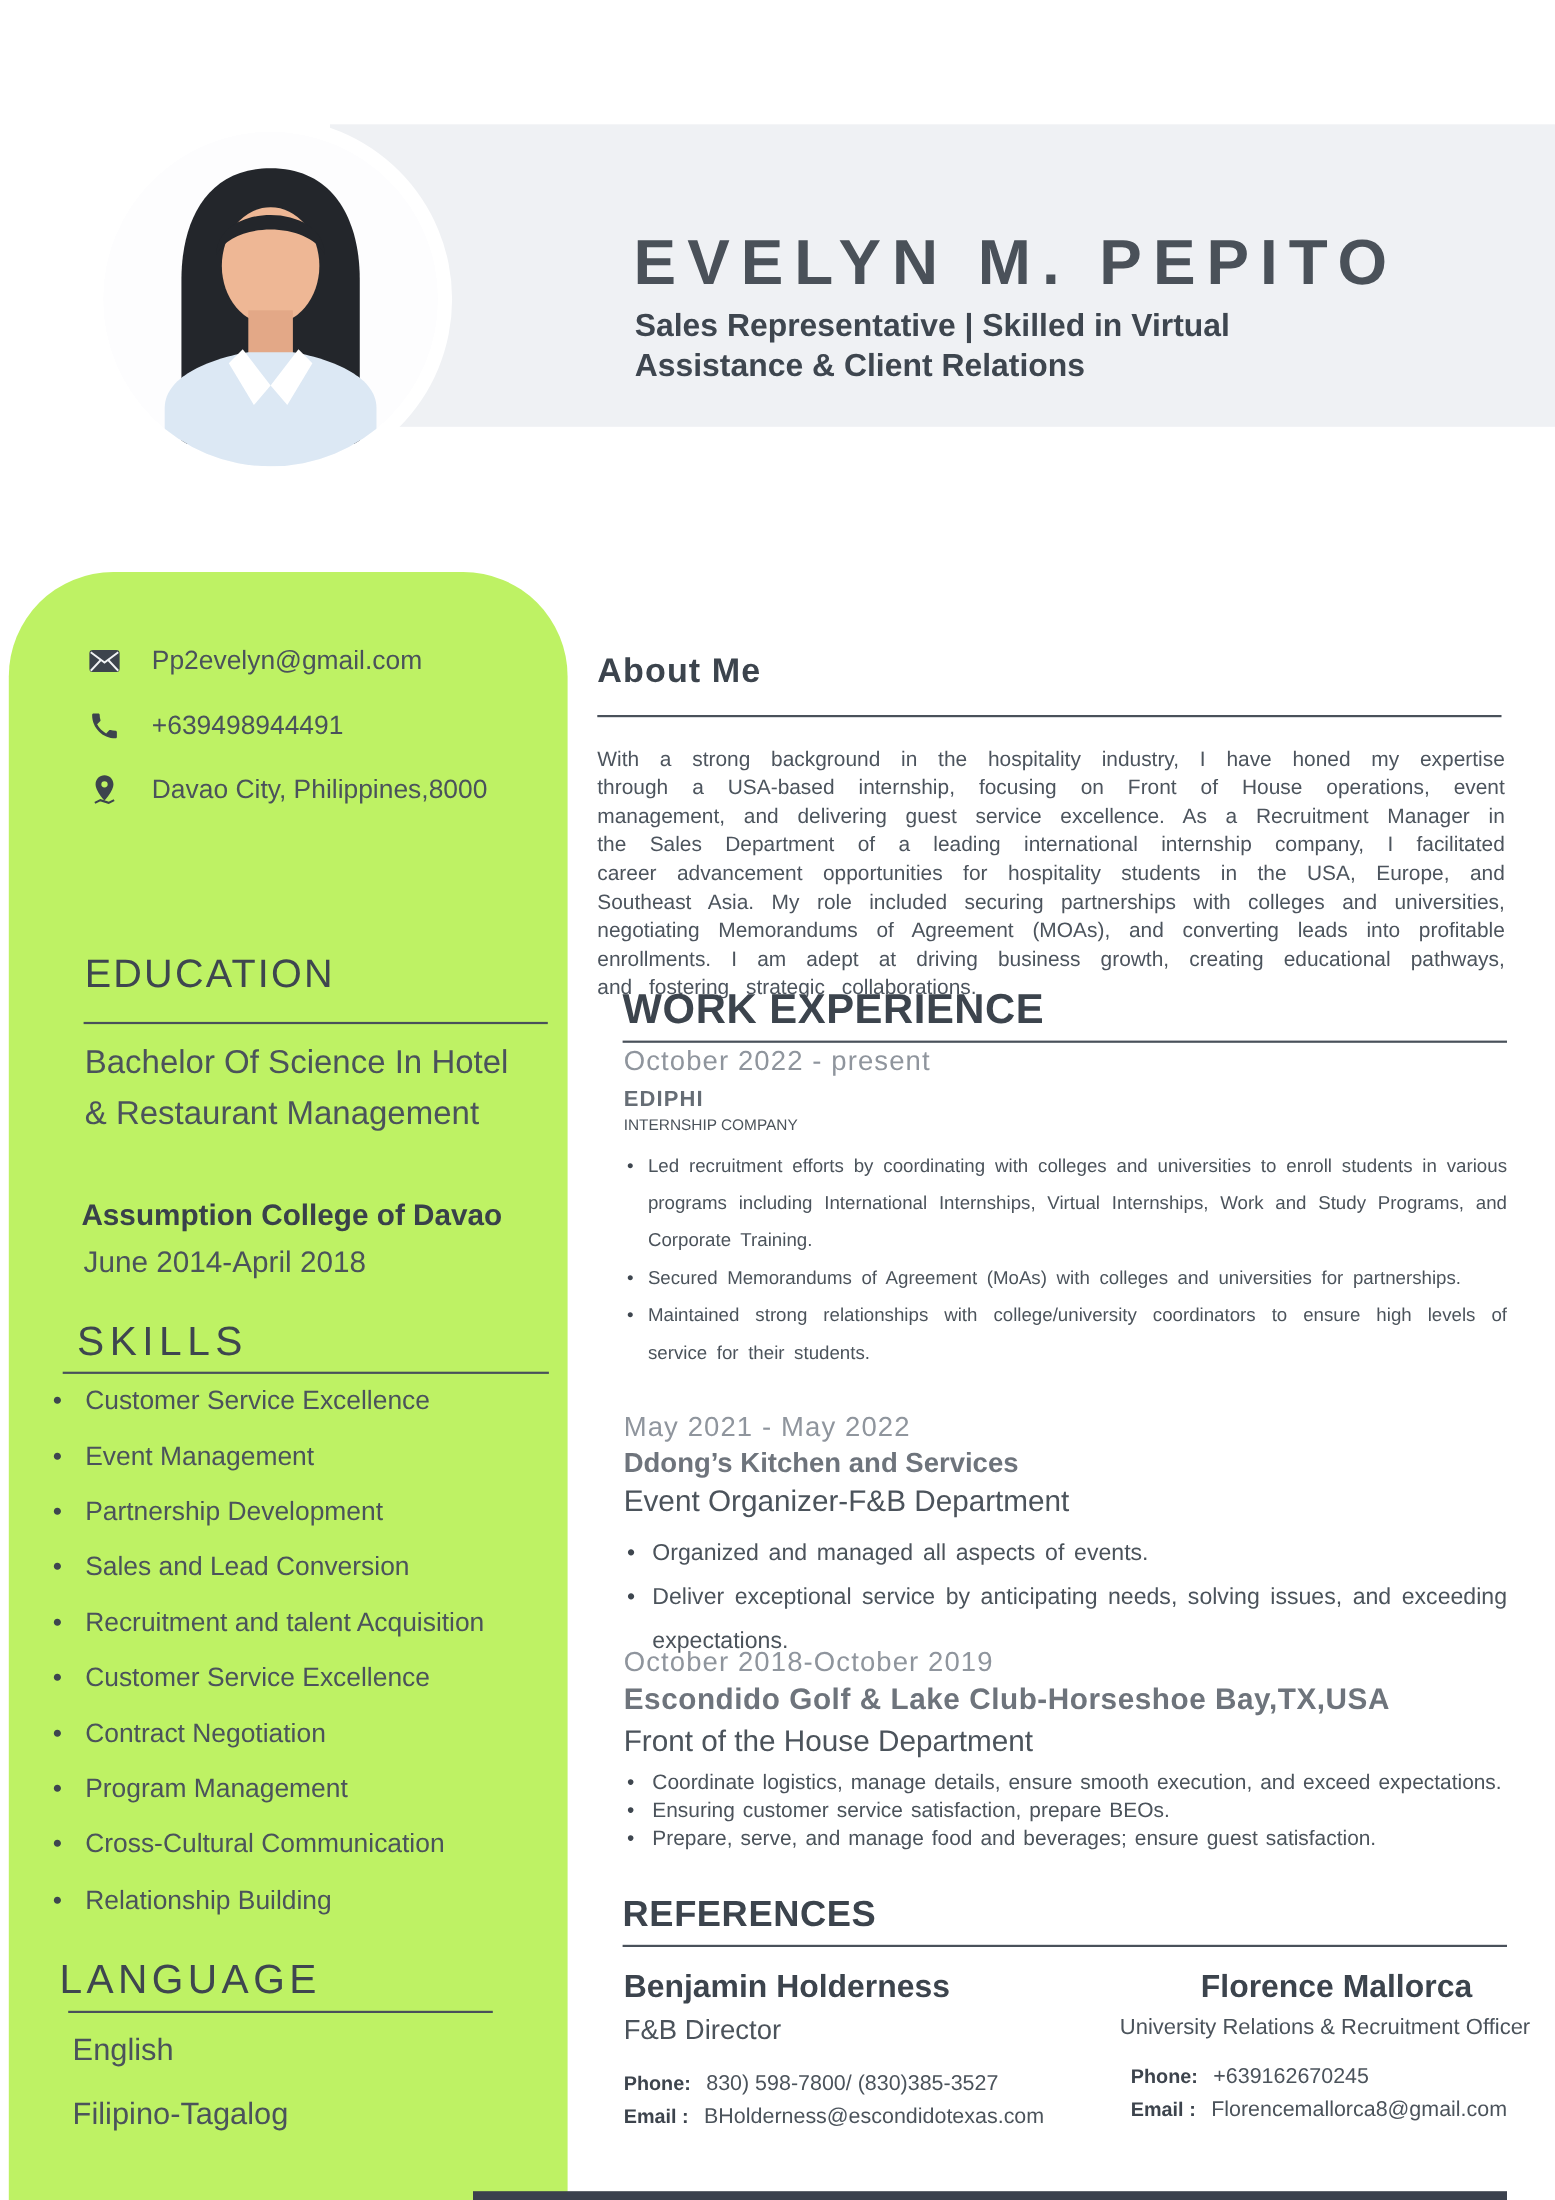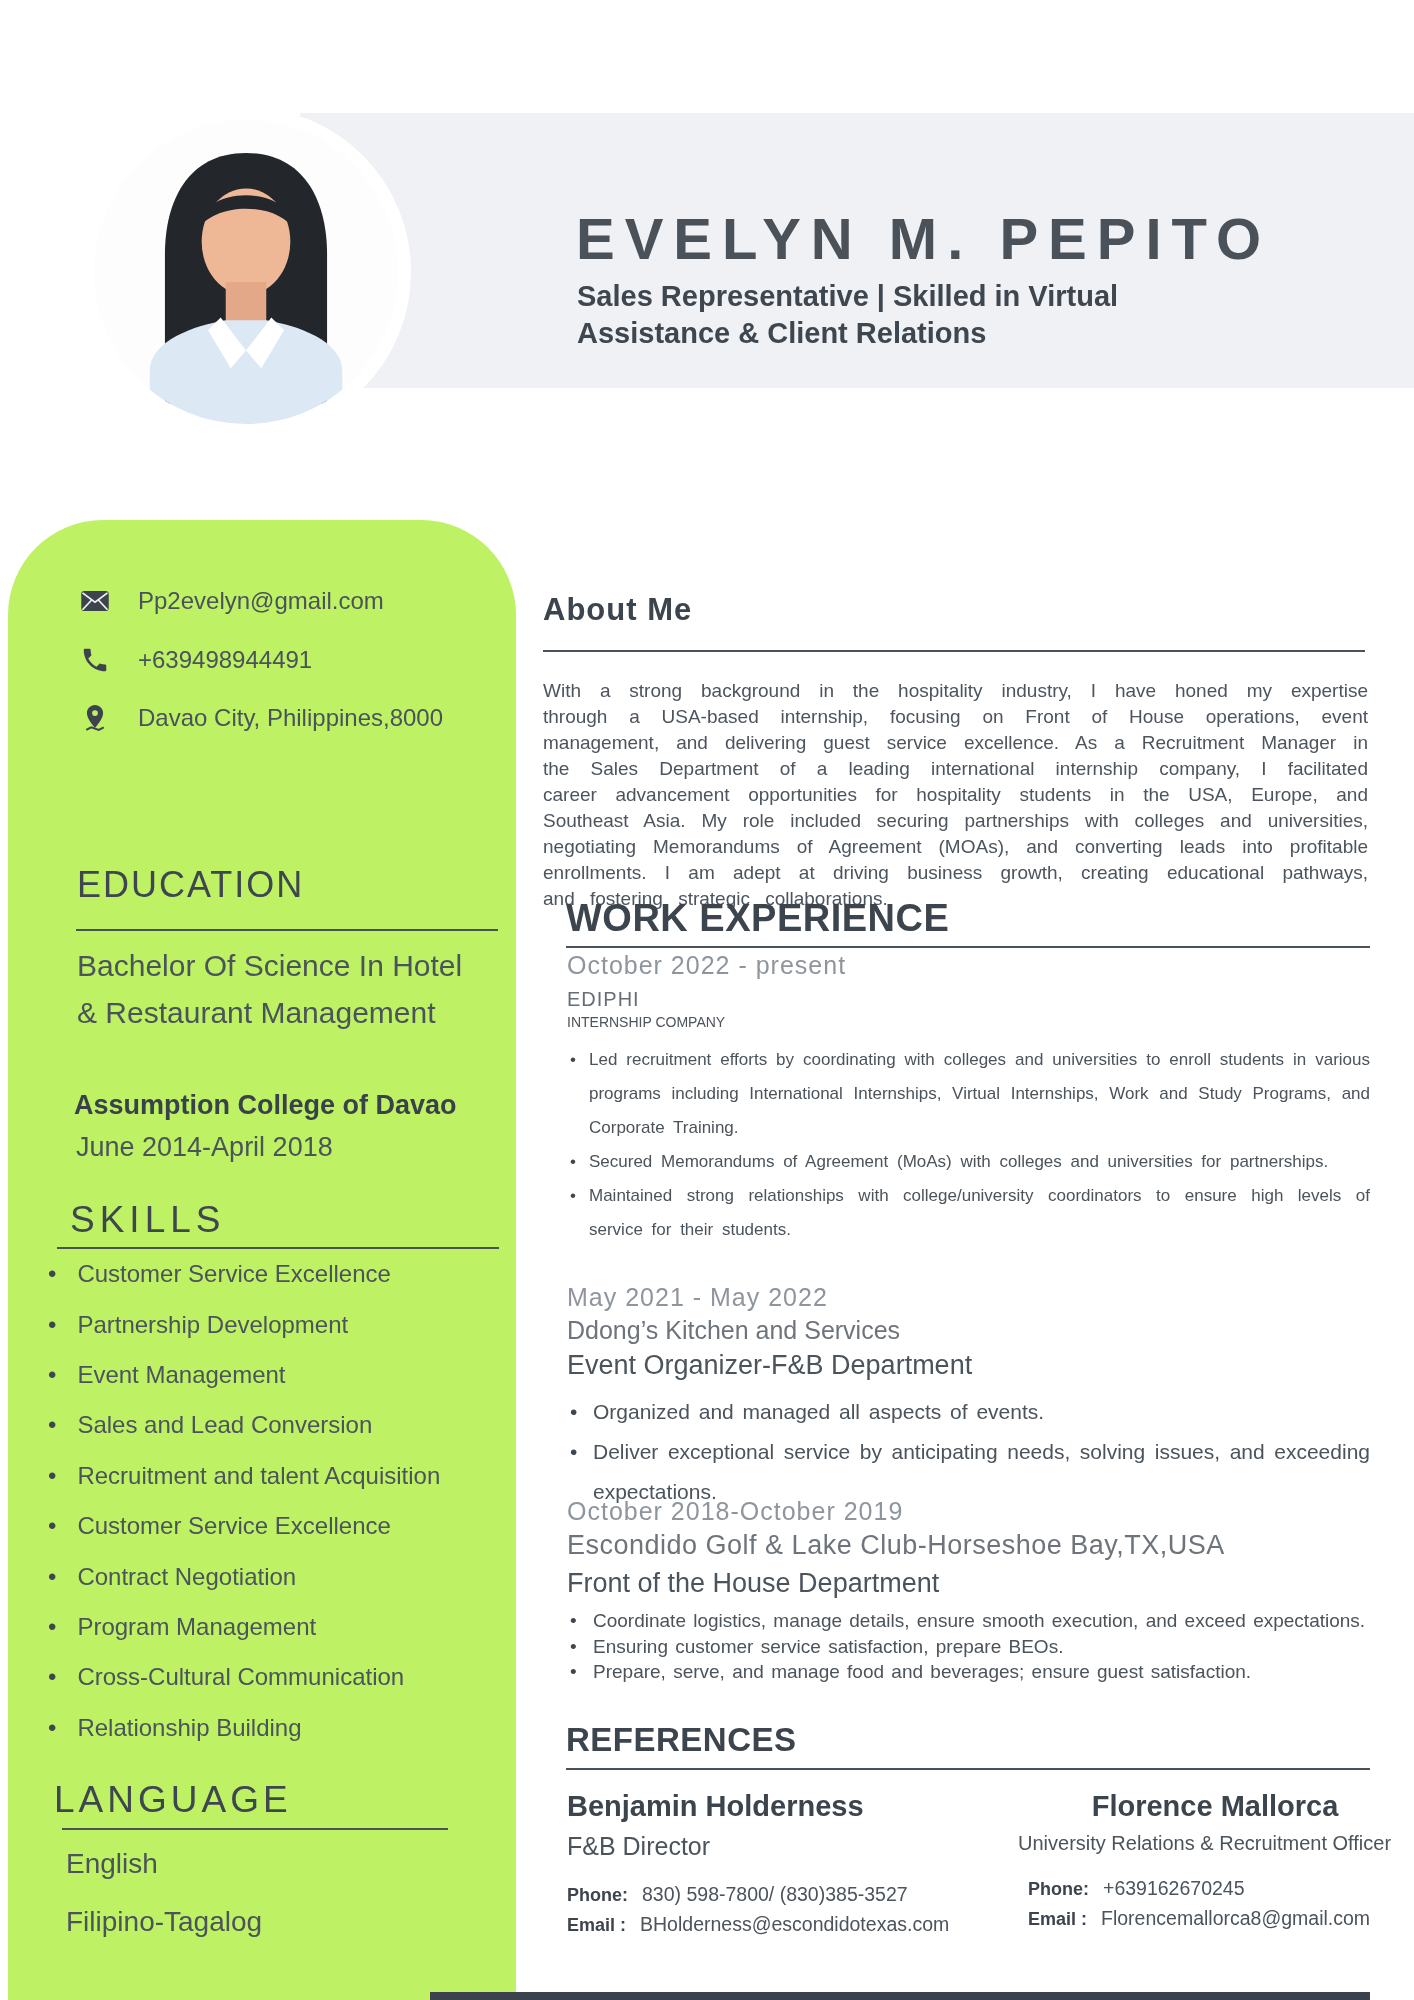"EDIPHI" .jcompany { font-weight: 400 -> 700 }
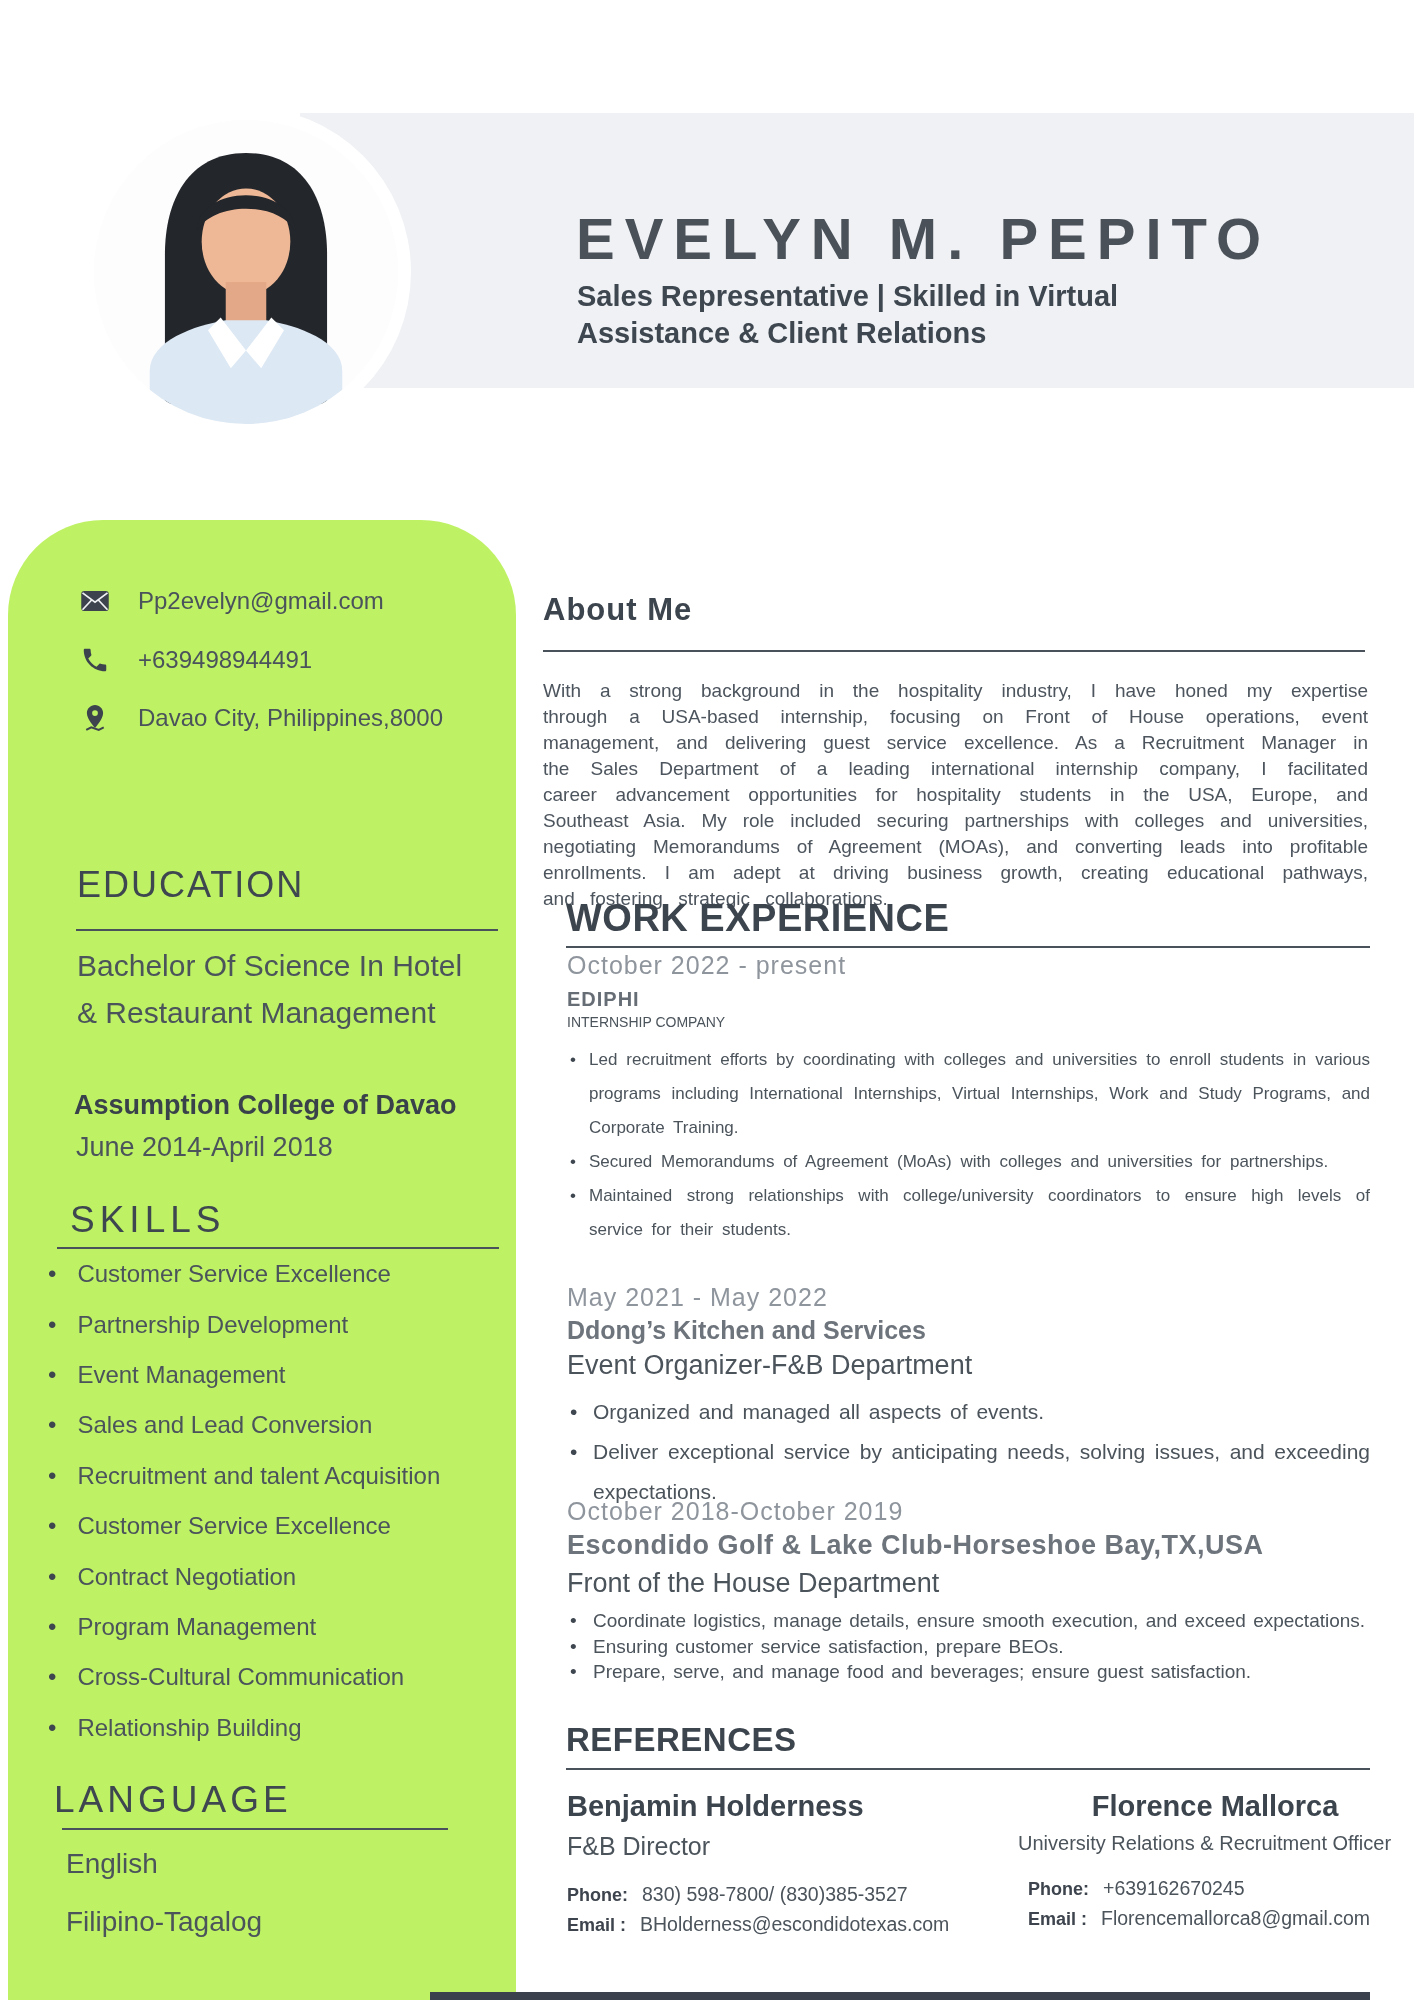"Partnership Development" div.skill { order: before "Event Management" -> after "Event Management" }
